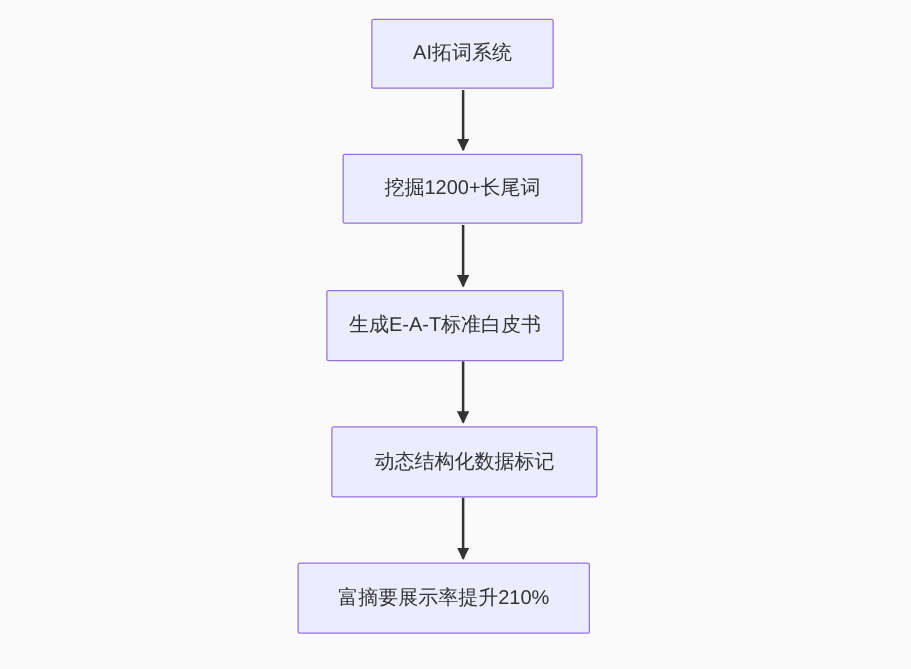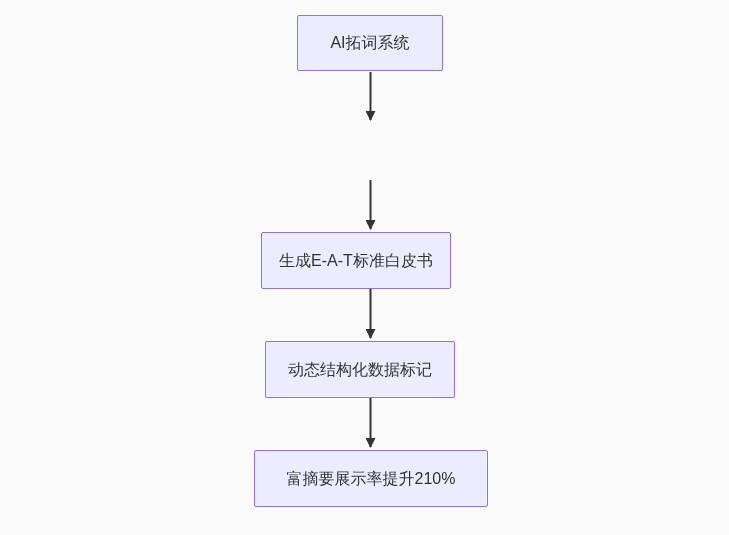"挖掘1200+长尾词" div.node { html: none -> <div> <span>挖掘1200+长尾词</span> </div> }
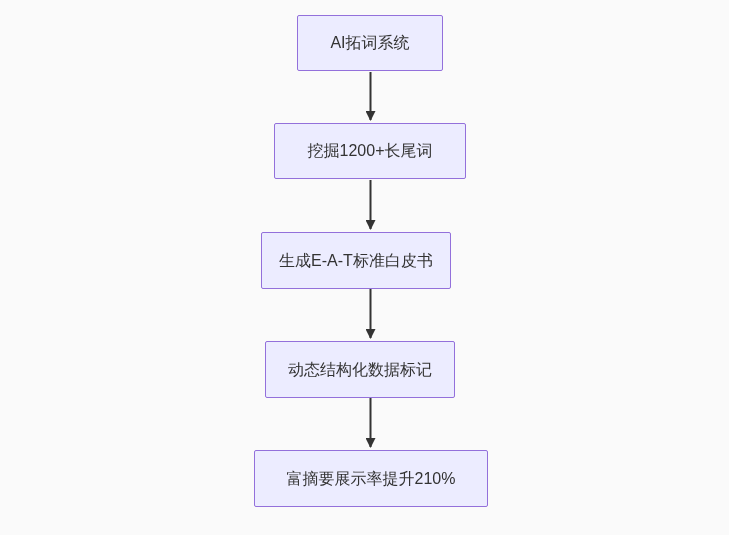"动态结构化数据标记" div.node { width: 190px -> 213px }
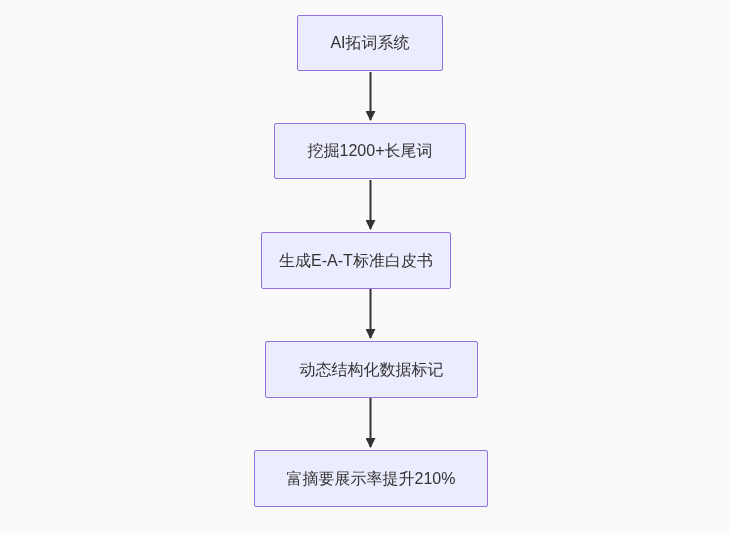"富摘要展示率提升210%" div.node { left: 254px -> 238px }
